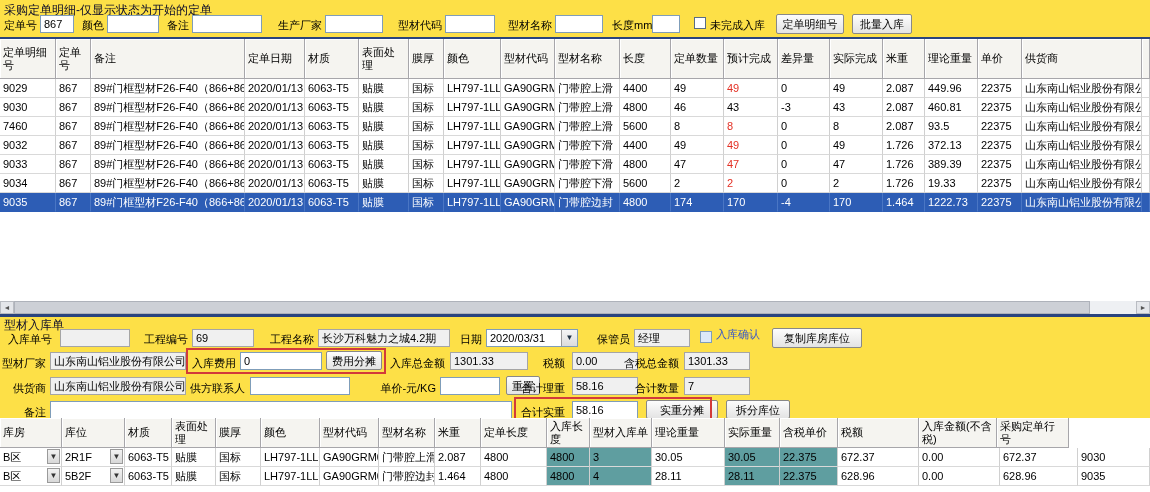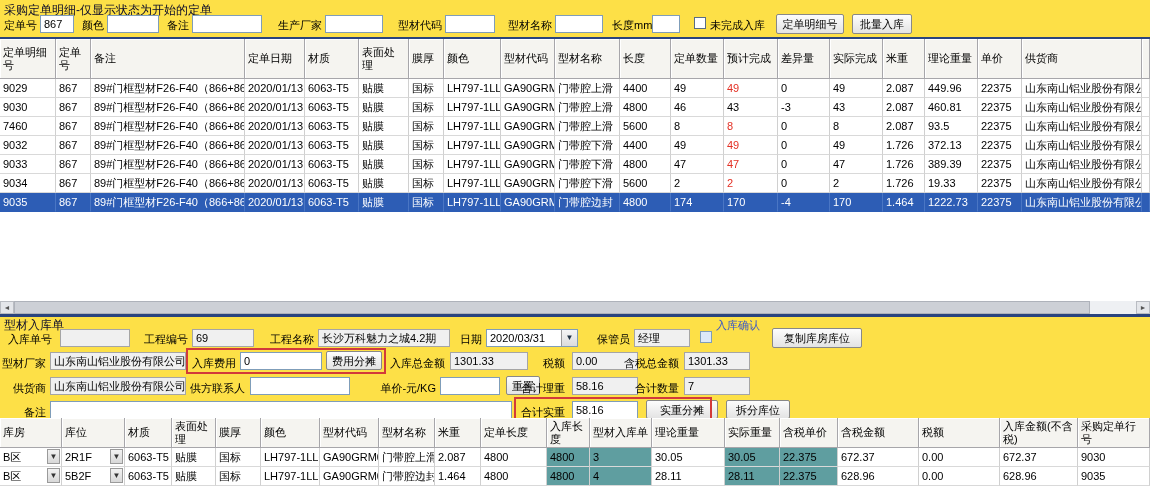"入库确认" span.lbl { top: 317px -> 326px }
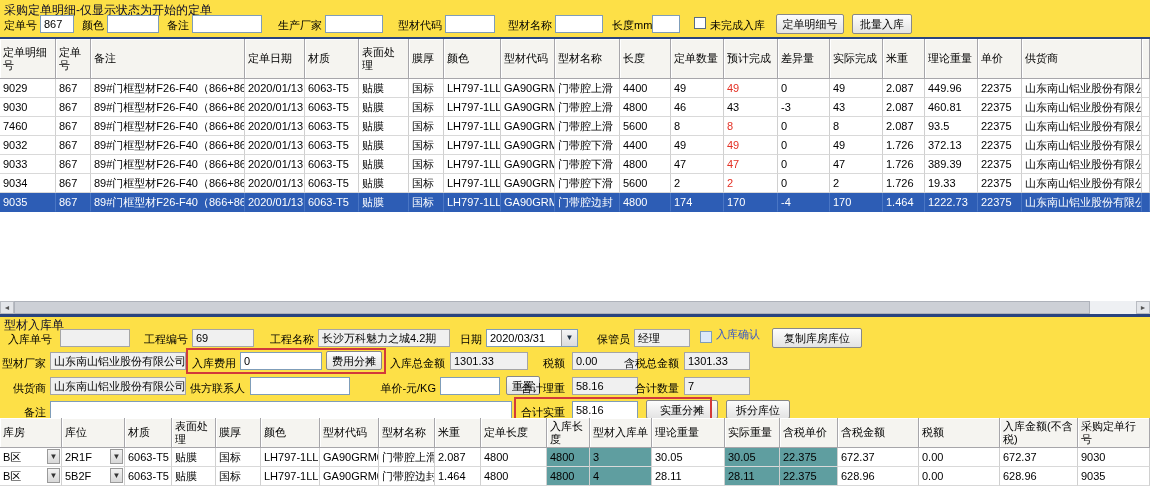"含税金额" div.gc { html: <div>含税金额</div> -> none }
